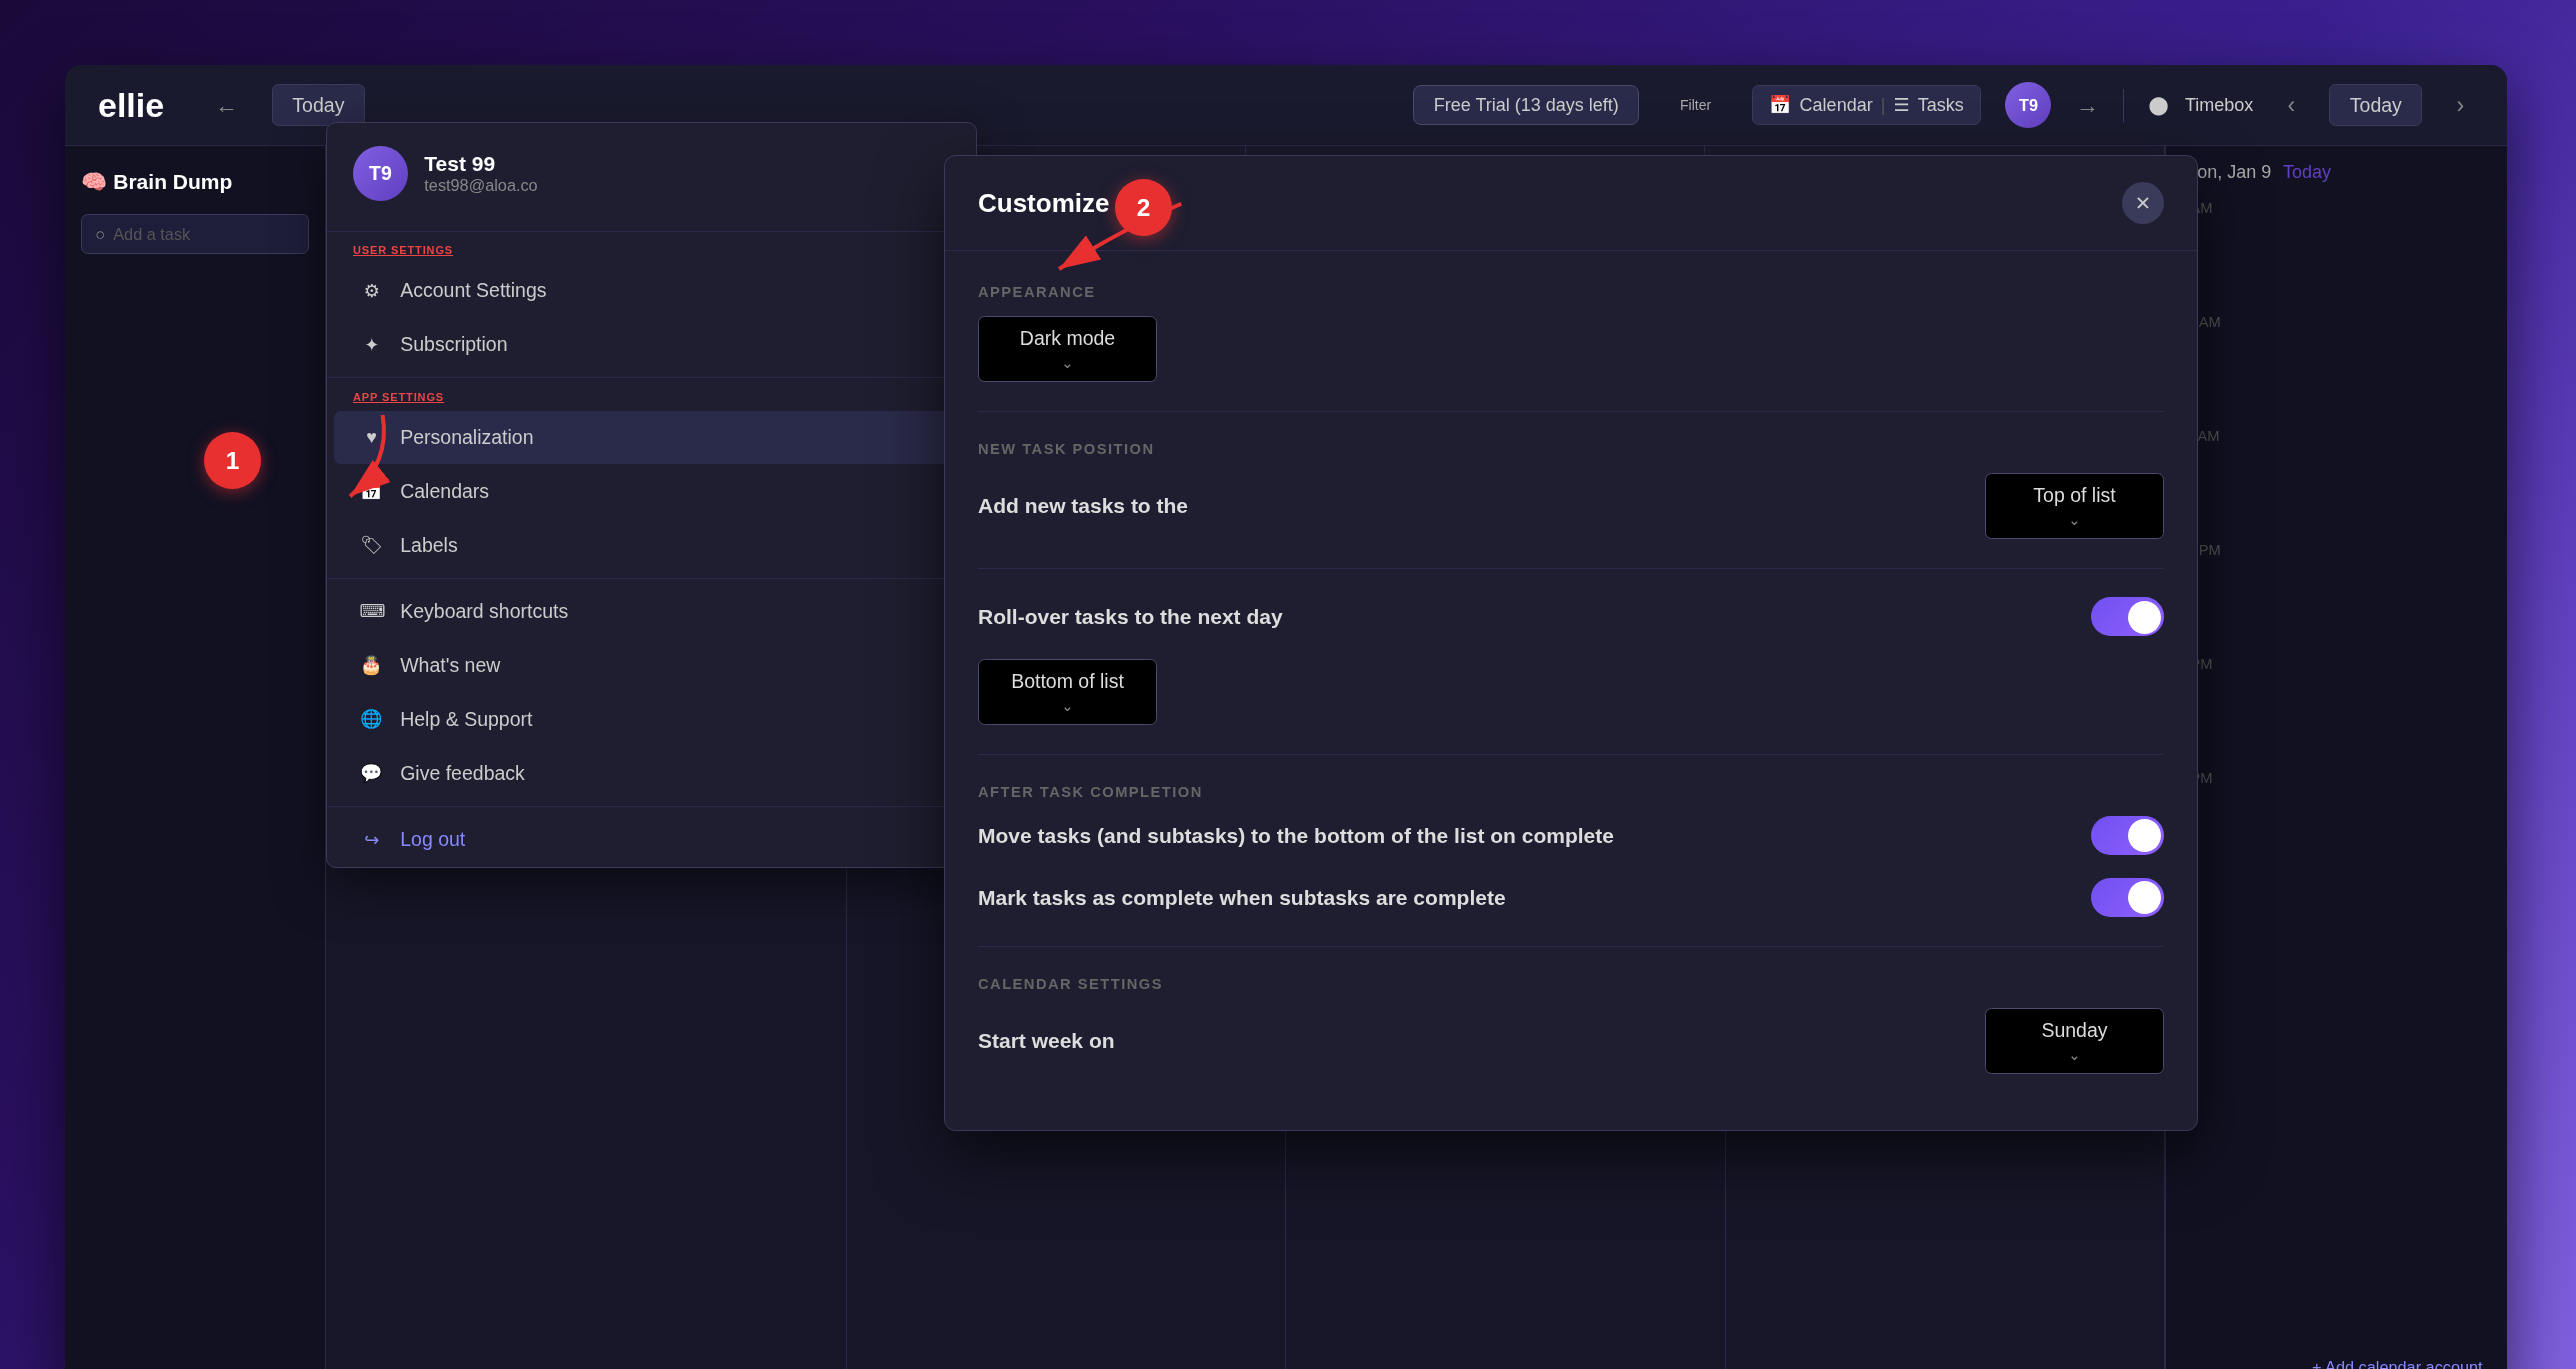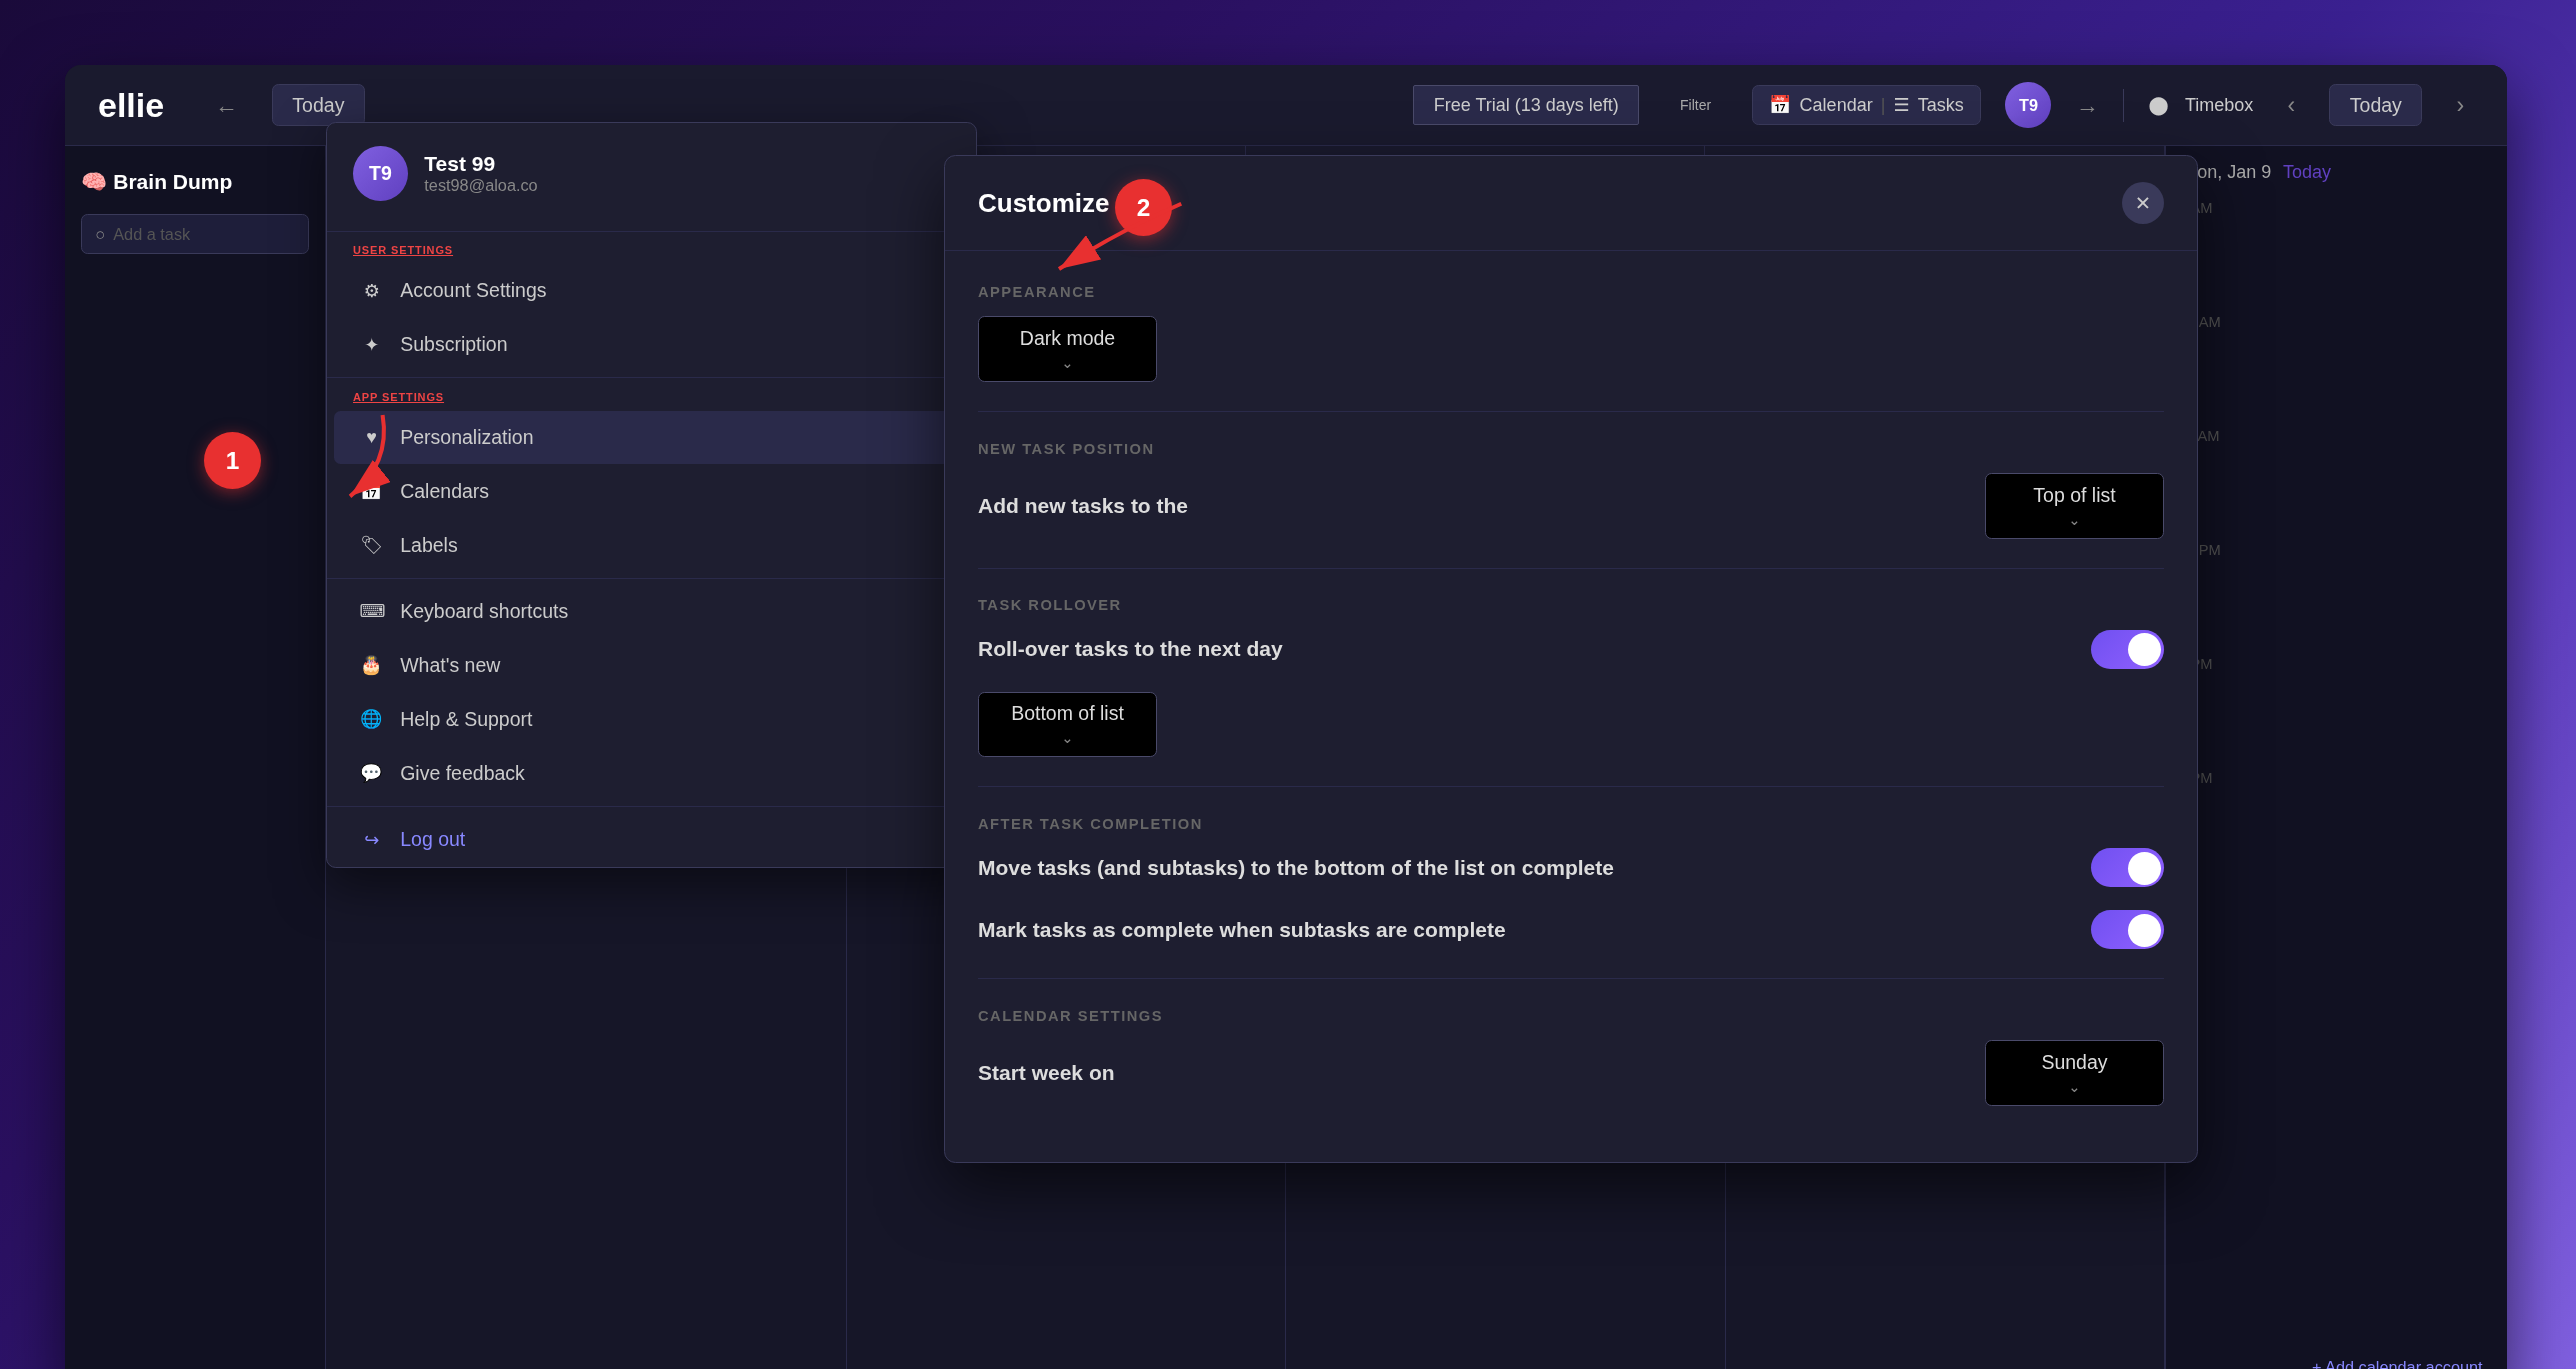"Free Trial (13 days left)" .free-trial-btn { border-radius: 2px -> 8px }
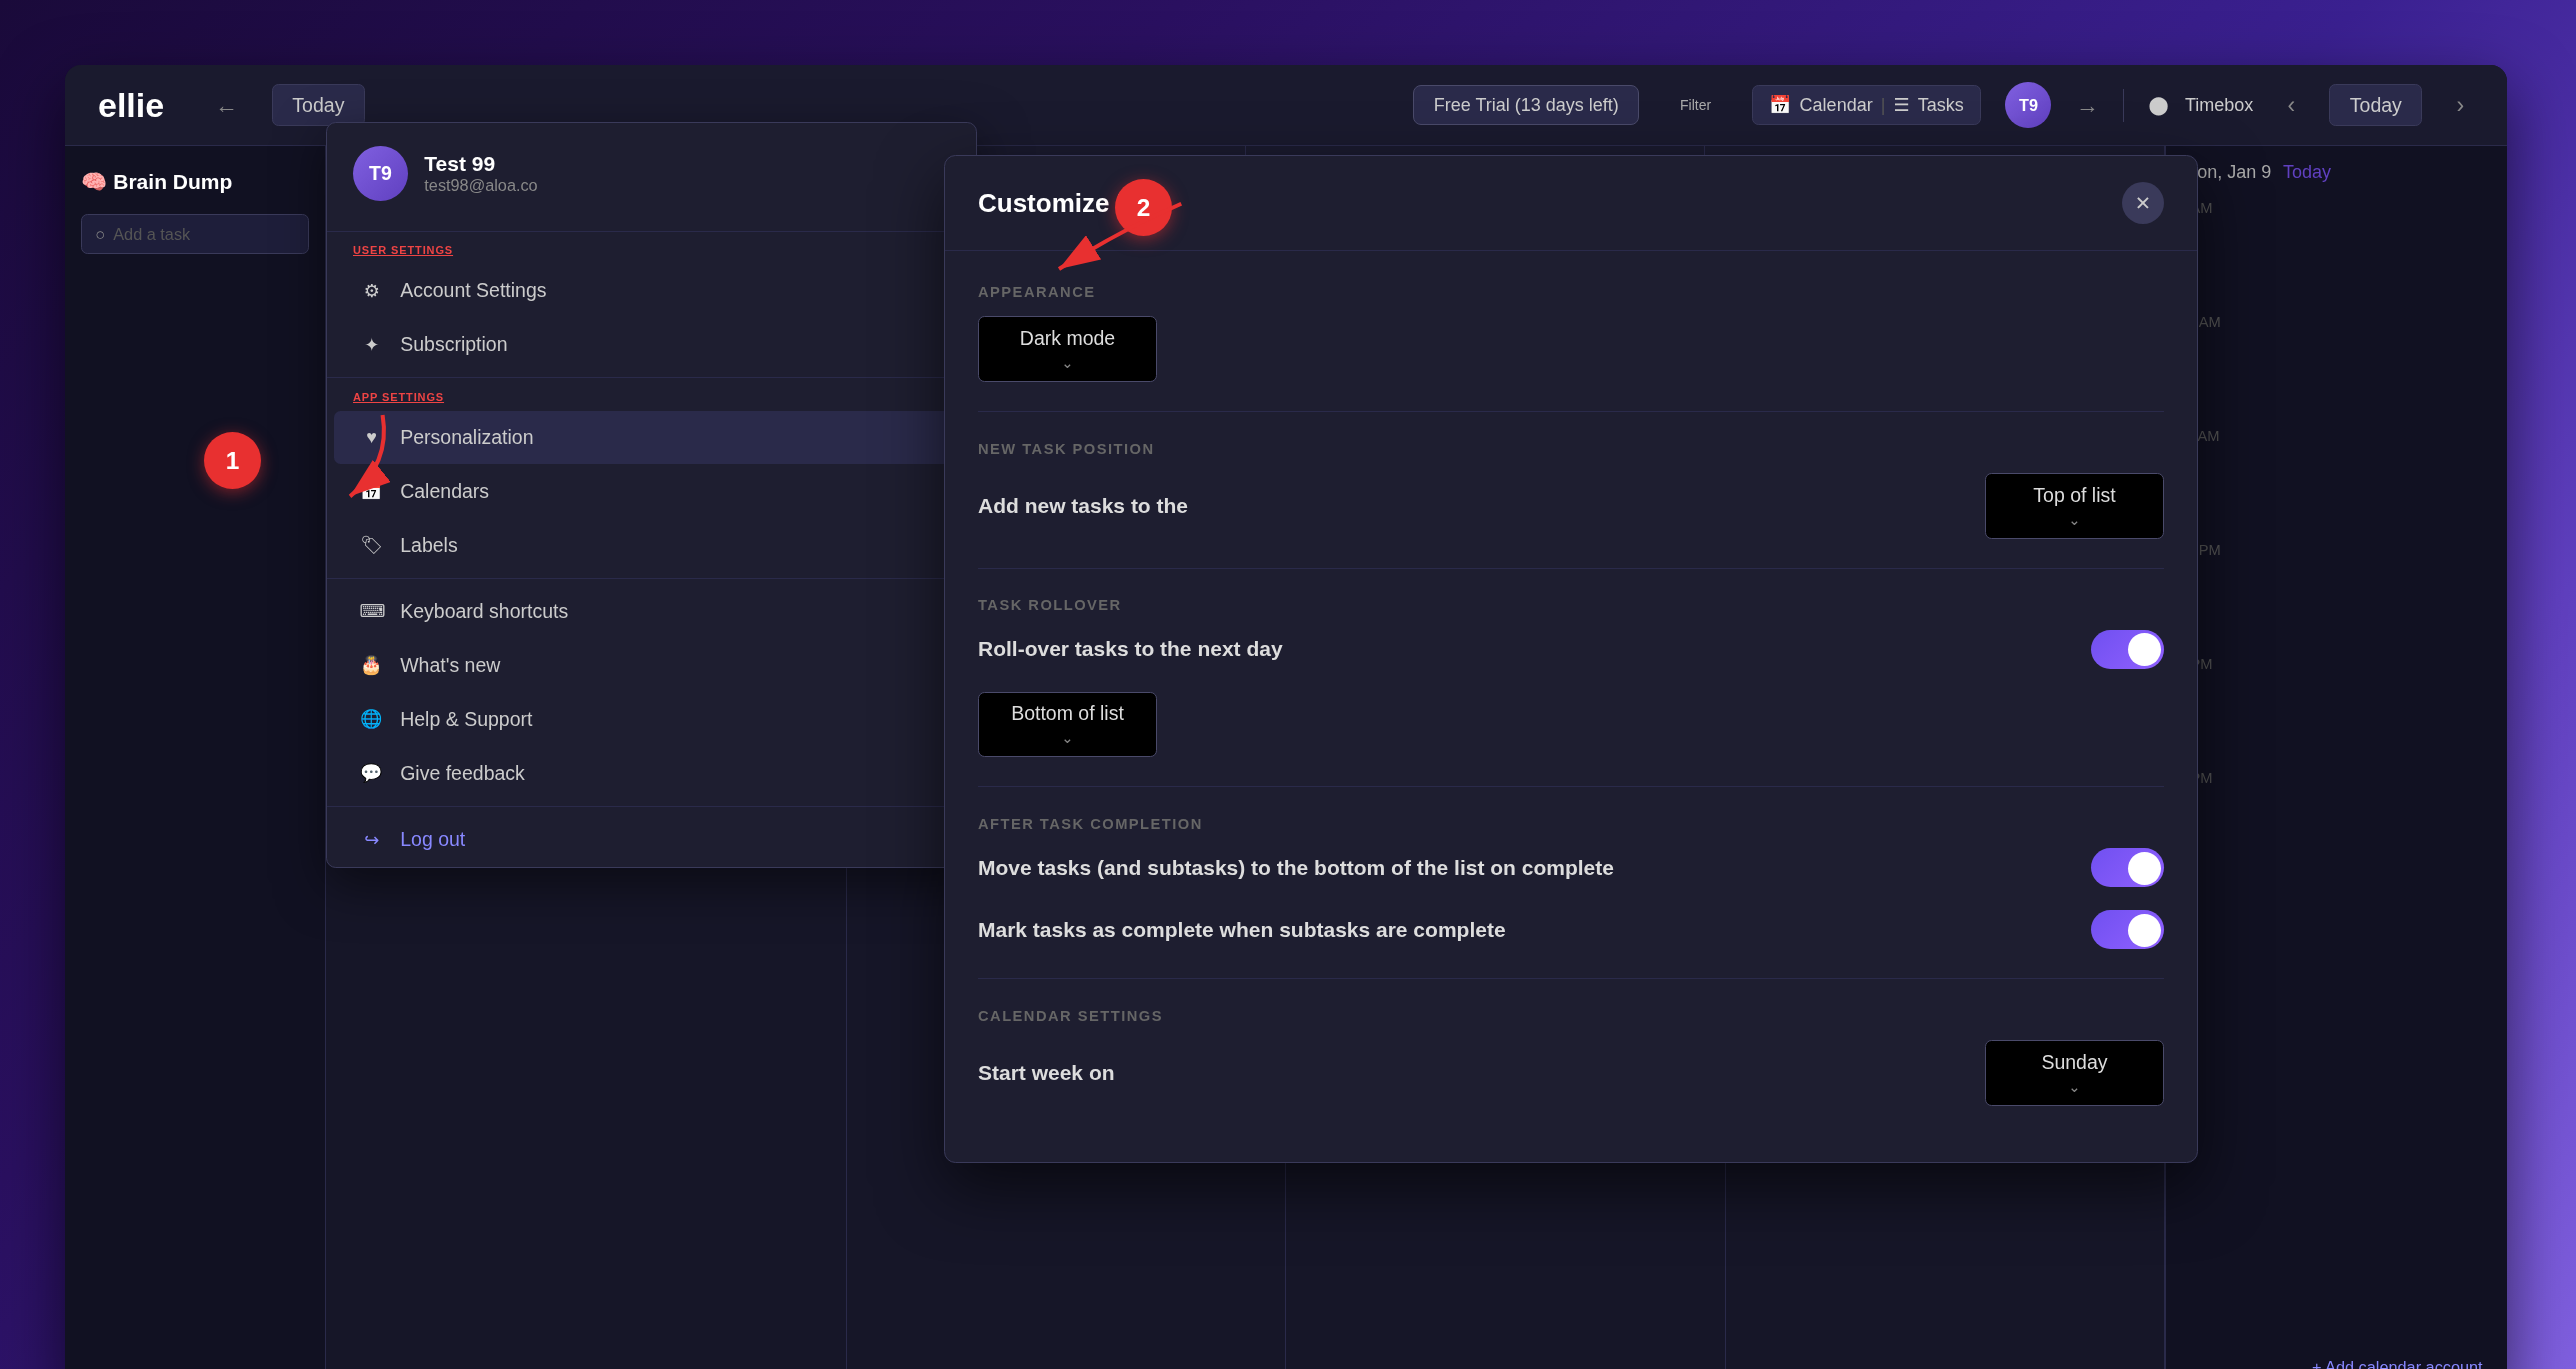"TASK ROLLOVER" div.section-label { html: <div>TASK ROLLOVER</div> -> none }
